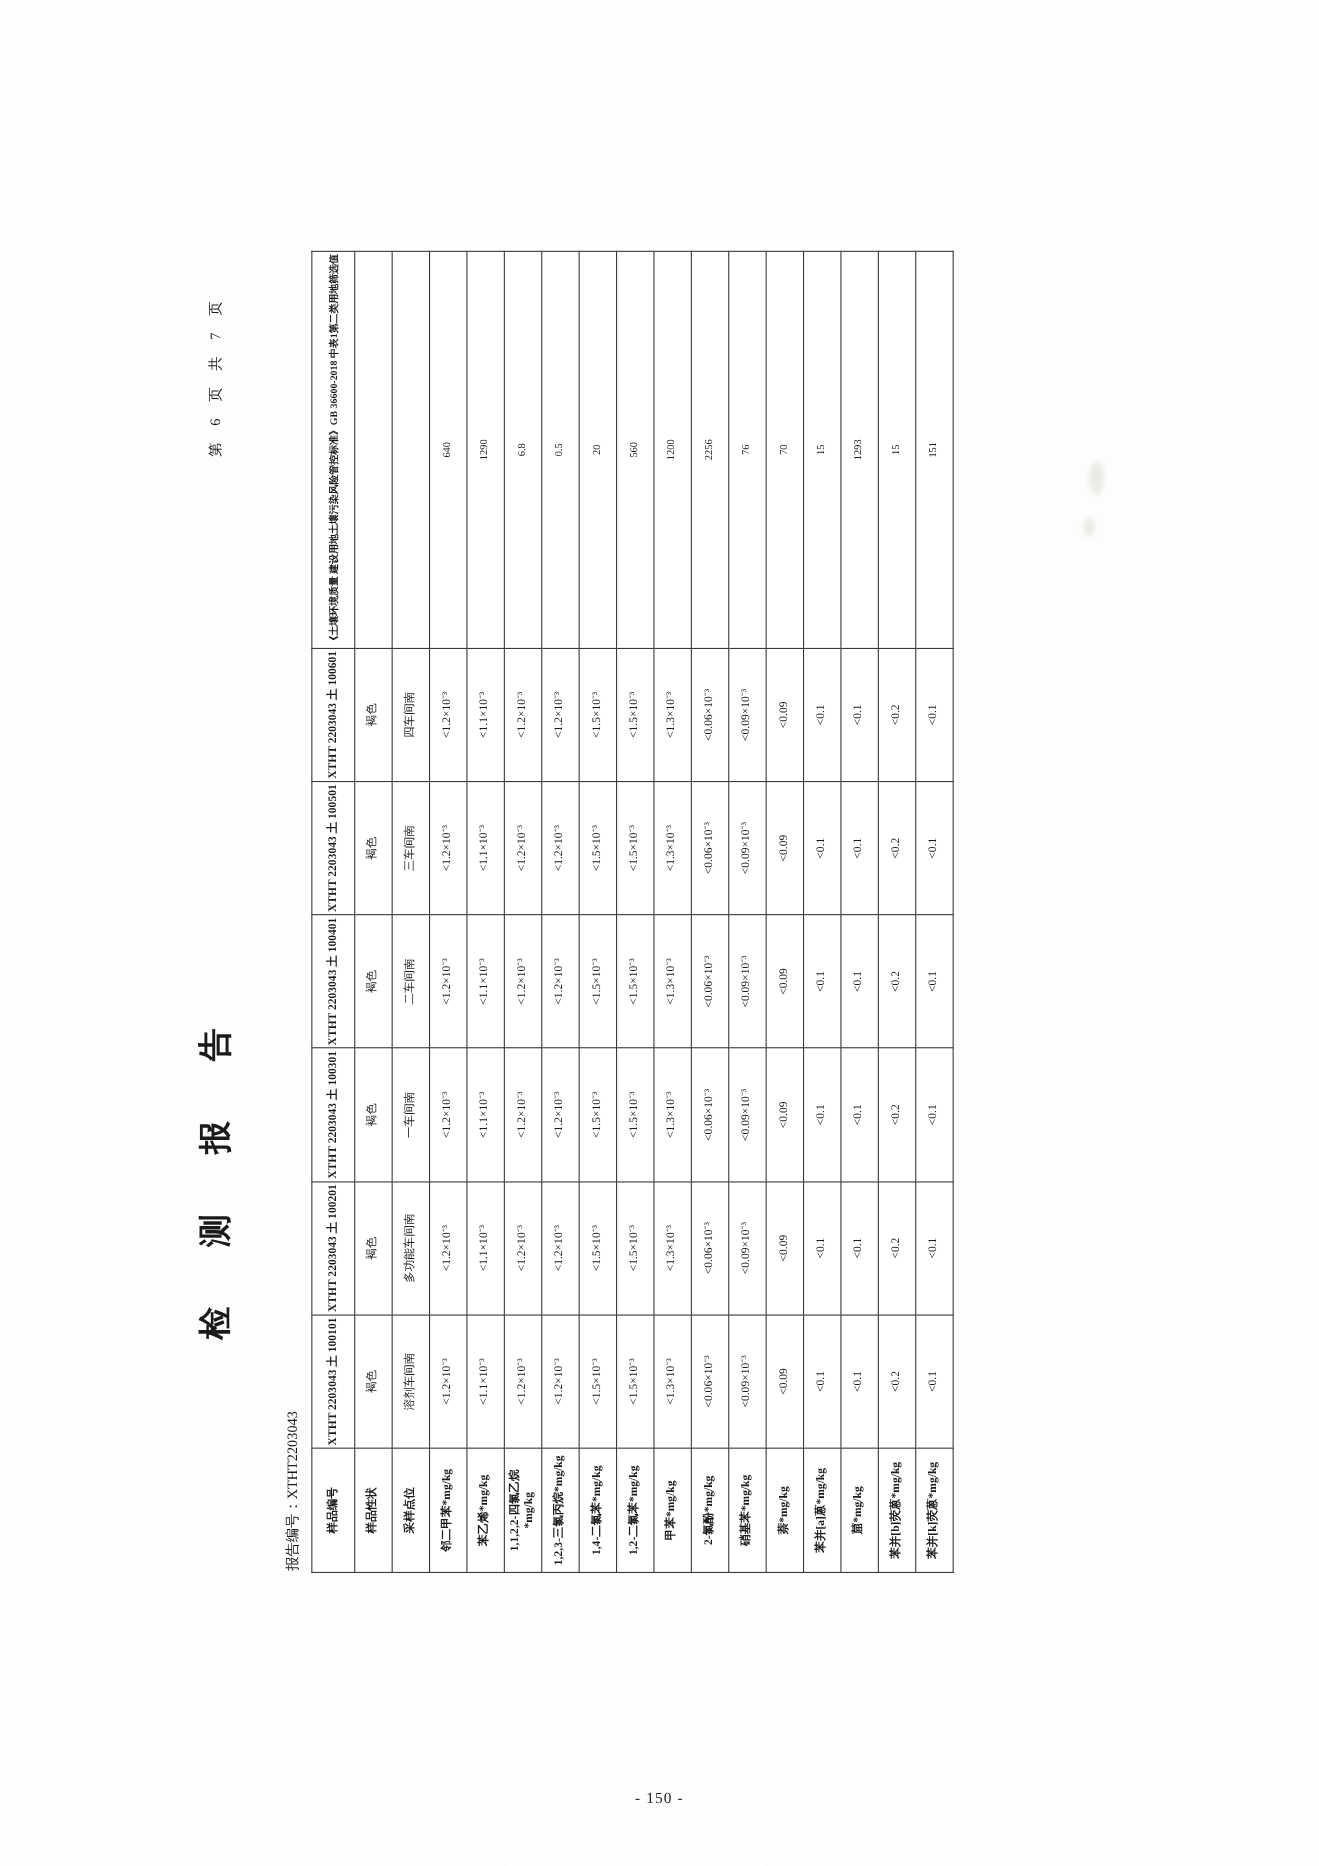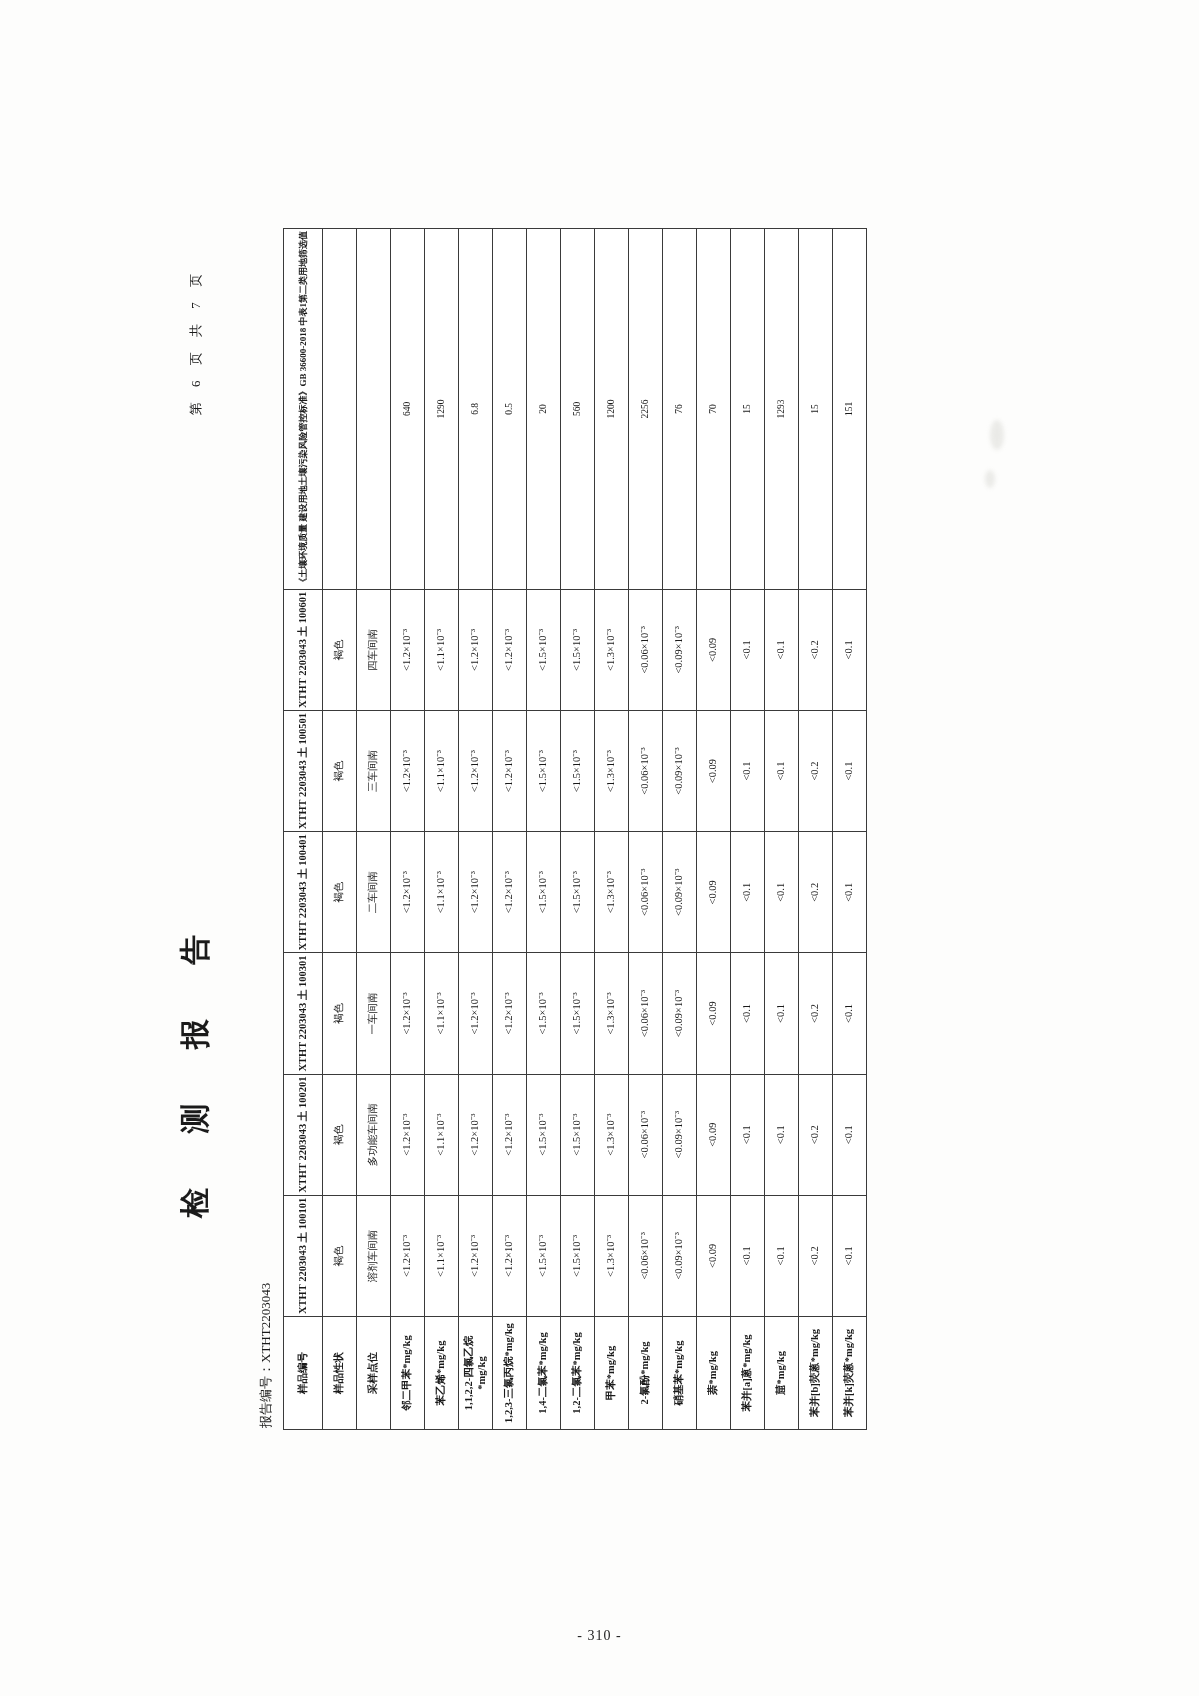"- 310 -" div.footer-pageno { text: 310 -> 150 }
